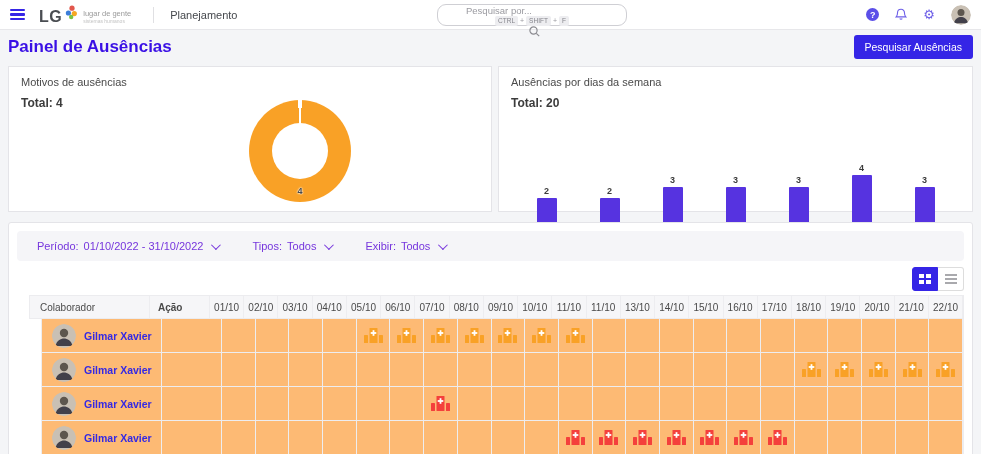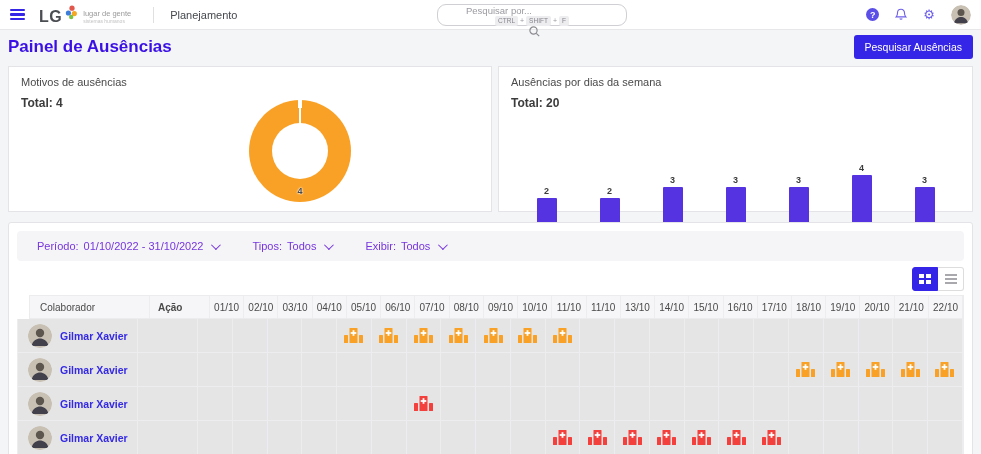"Gilmar Xavier" .t-row { background: #e5e5e5 -> #fdba74; margin-left: none -> 24px }
